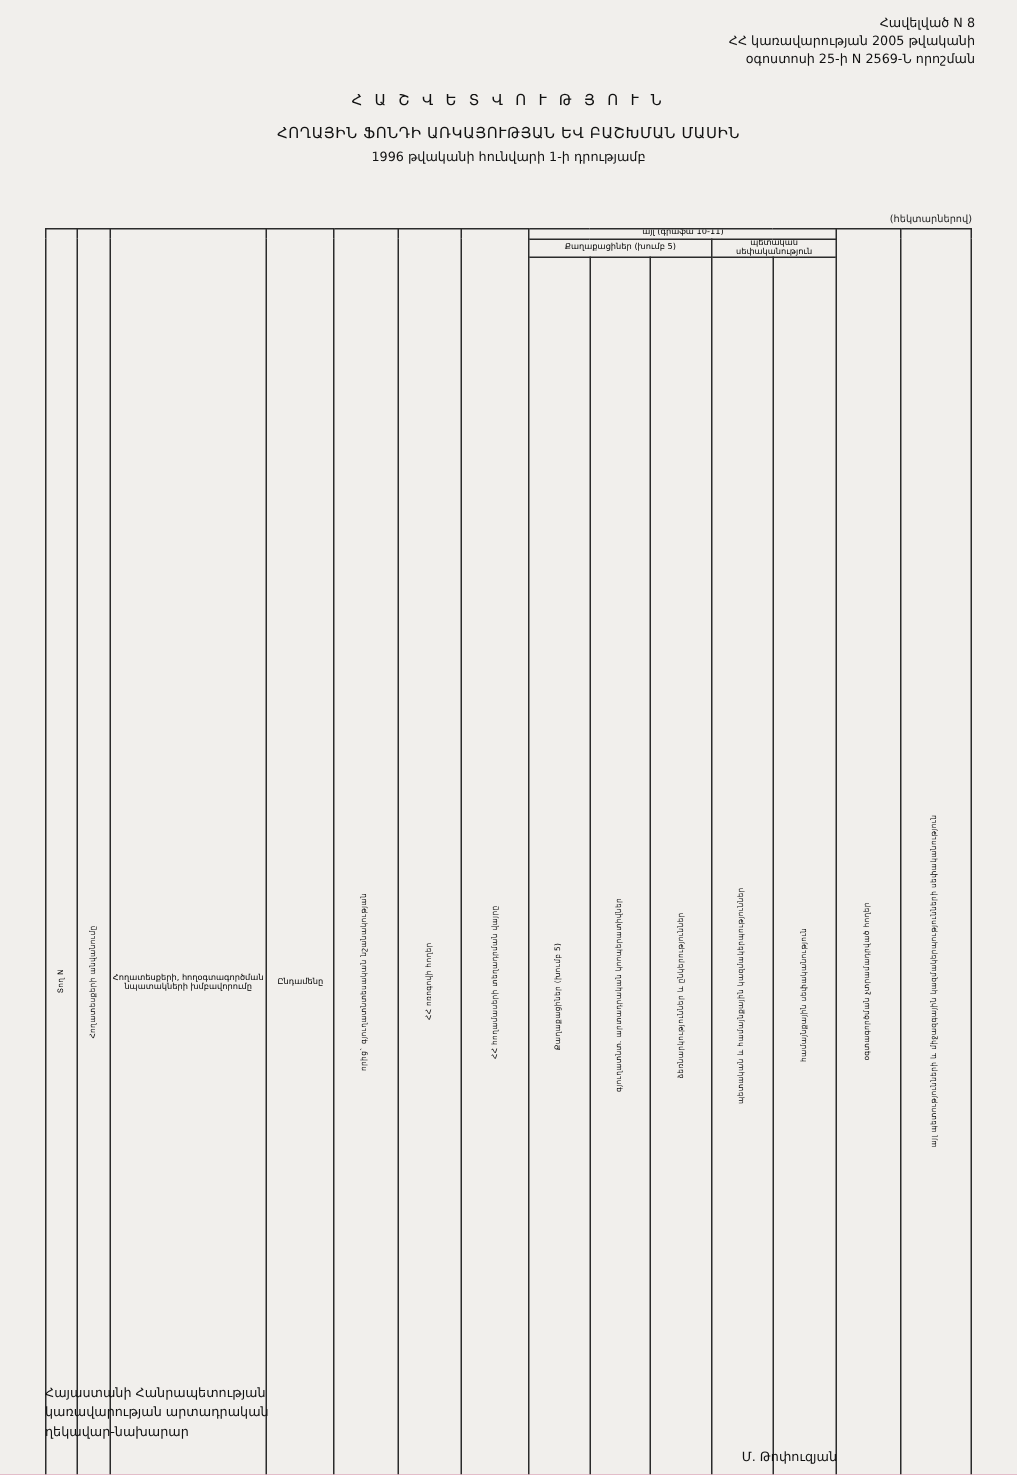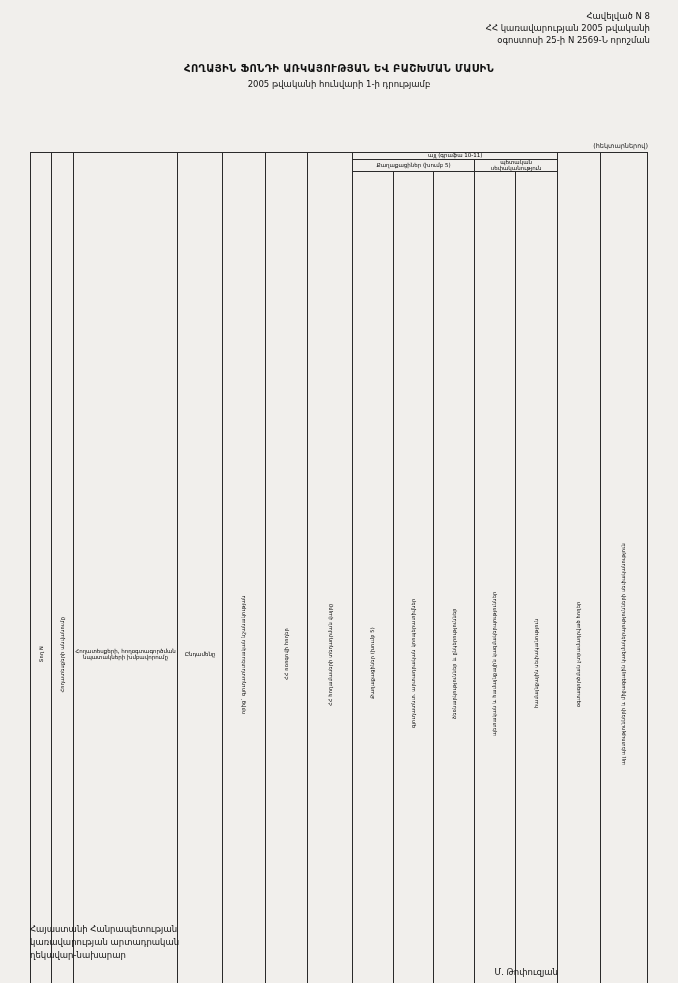"Հ Ա Շ Վ Ե" div.t-main { html: none -> <div>Հ Ա Շ Վ Ե Տ Վ Ո Ւ Թ Յ Ո Ւ Ն</div> }
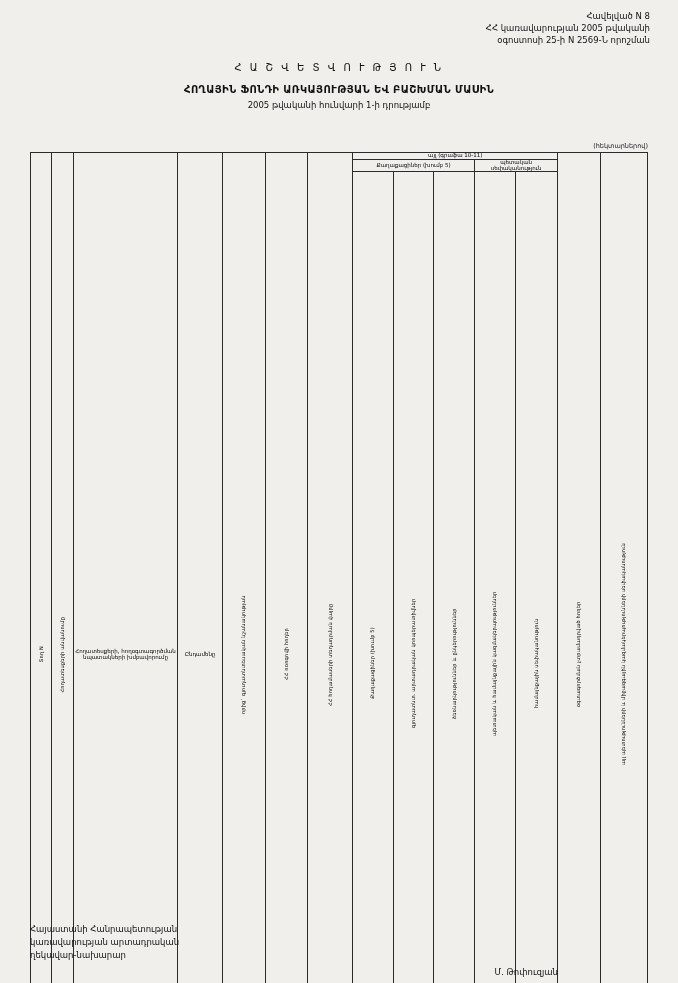"ՀՈՂԱՅԻՆ ՖՈՆԴԻ ԱՌԿԱՅՈՒԹՅԱՆ ԵՎ ԲԱՇԽՄԱՆ" .t-l2 { font-weight: bold -> none }
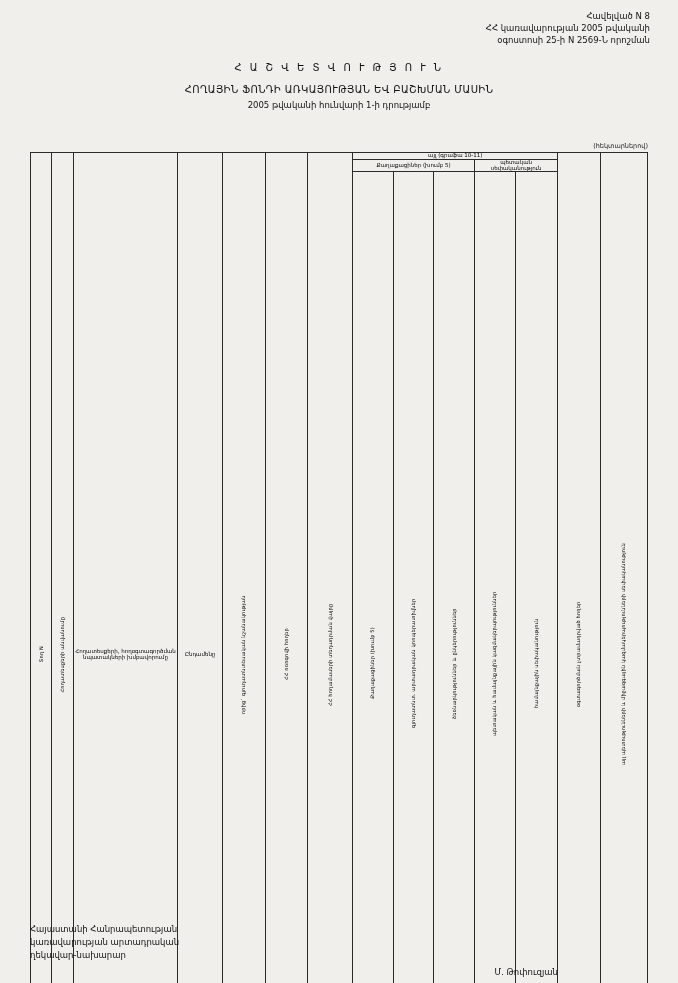"2005 թվականի հունվարի 1-ի դրությամբ" div.t-l3 { text: 2005 -> 1996 }
